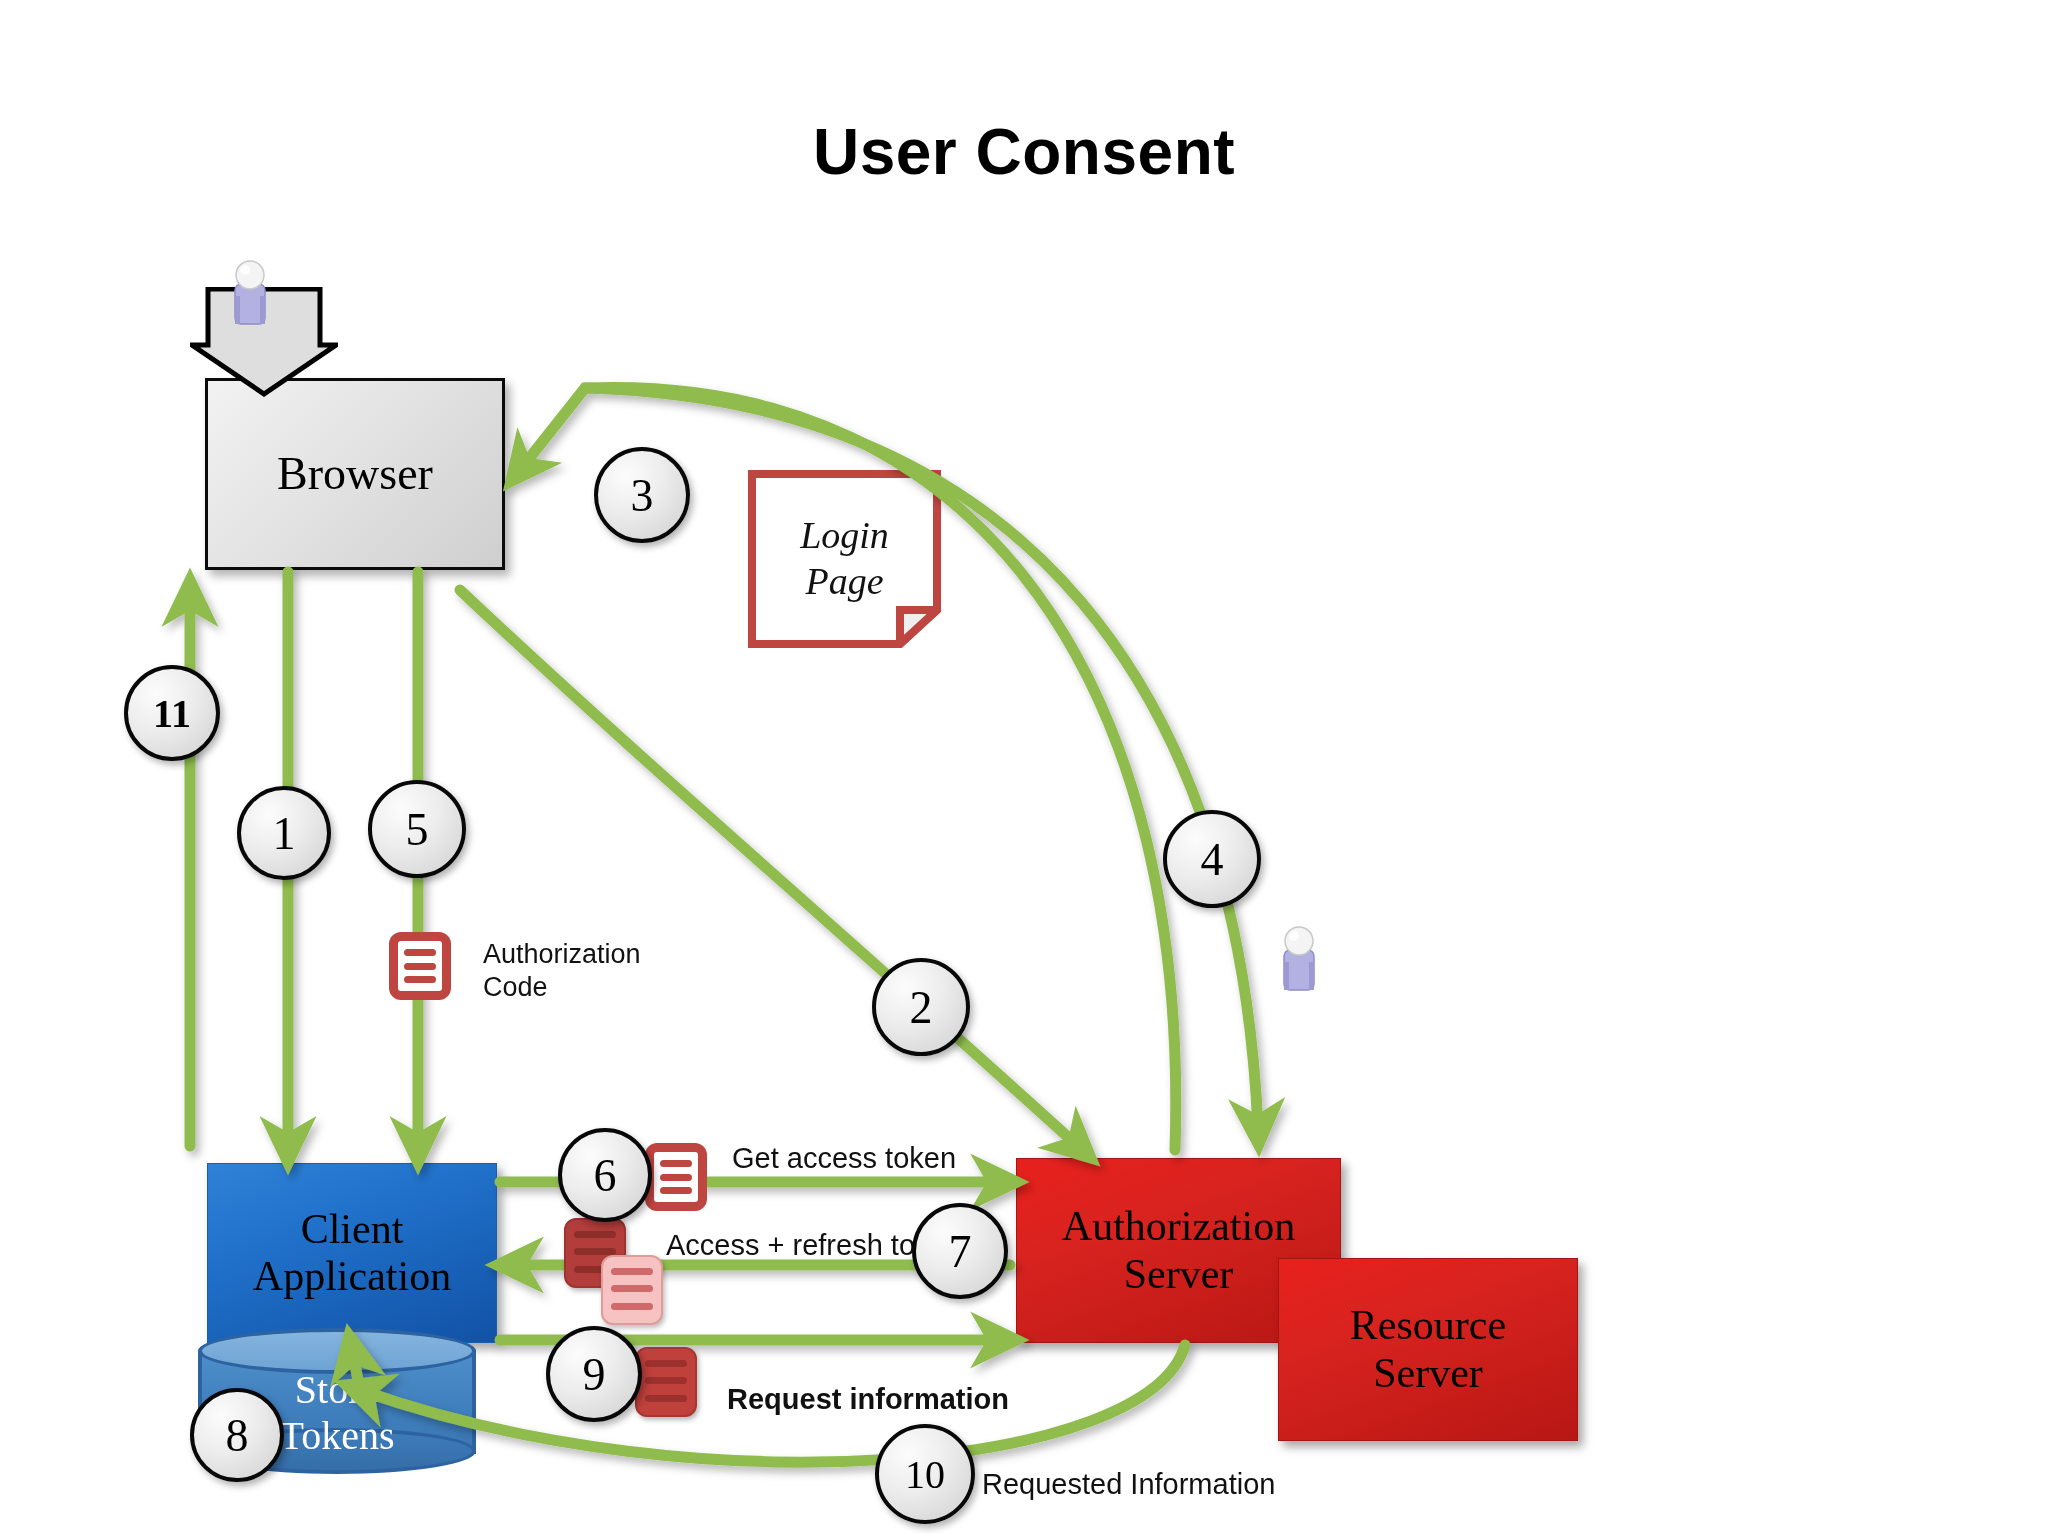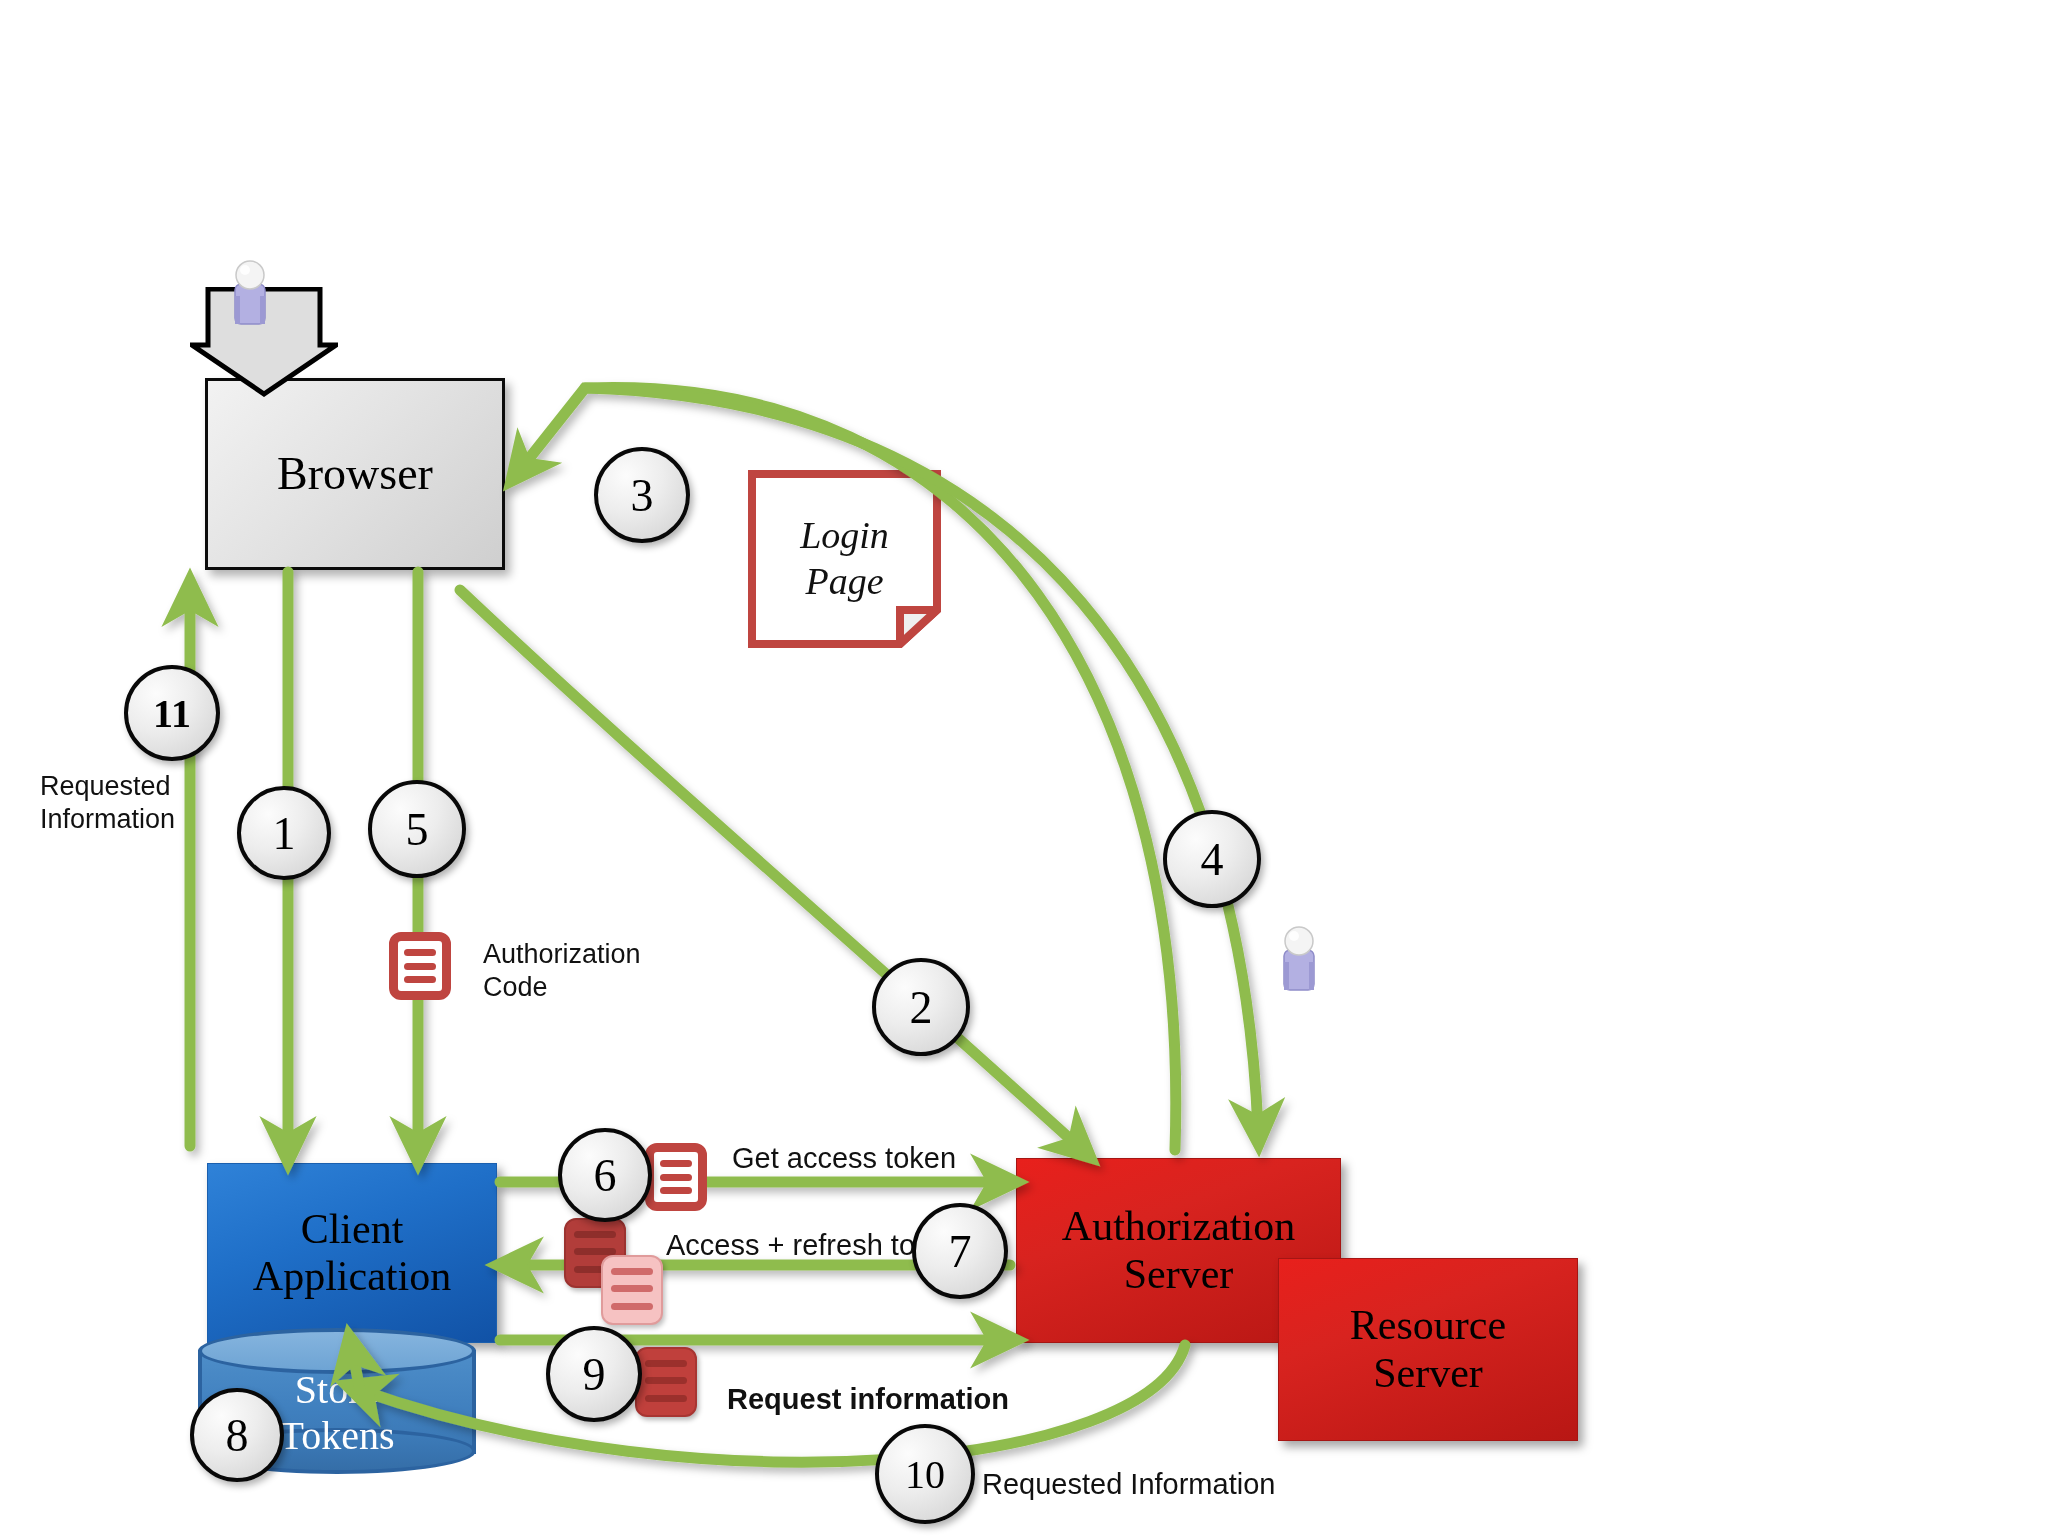"User Consent" div.title { html: none -> <div>User Consent</div> }
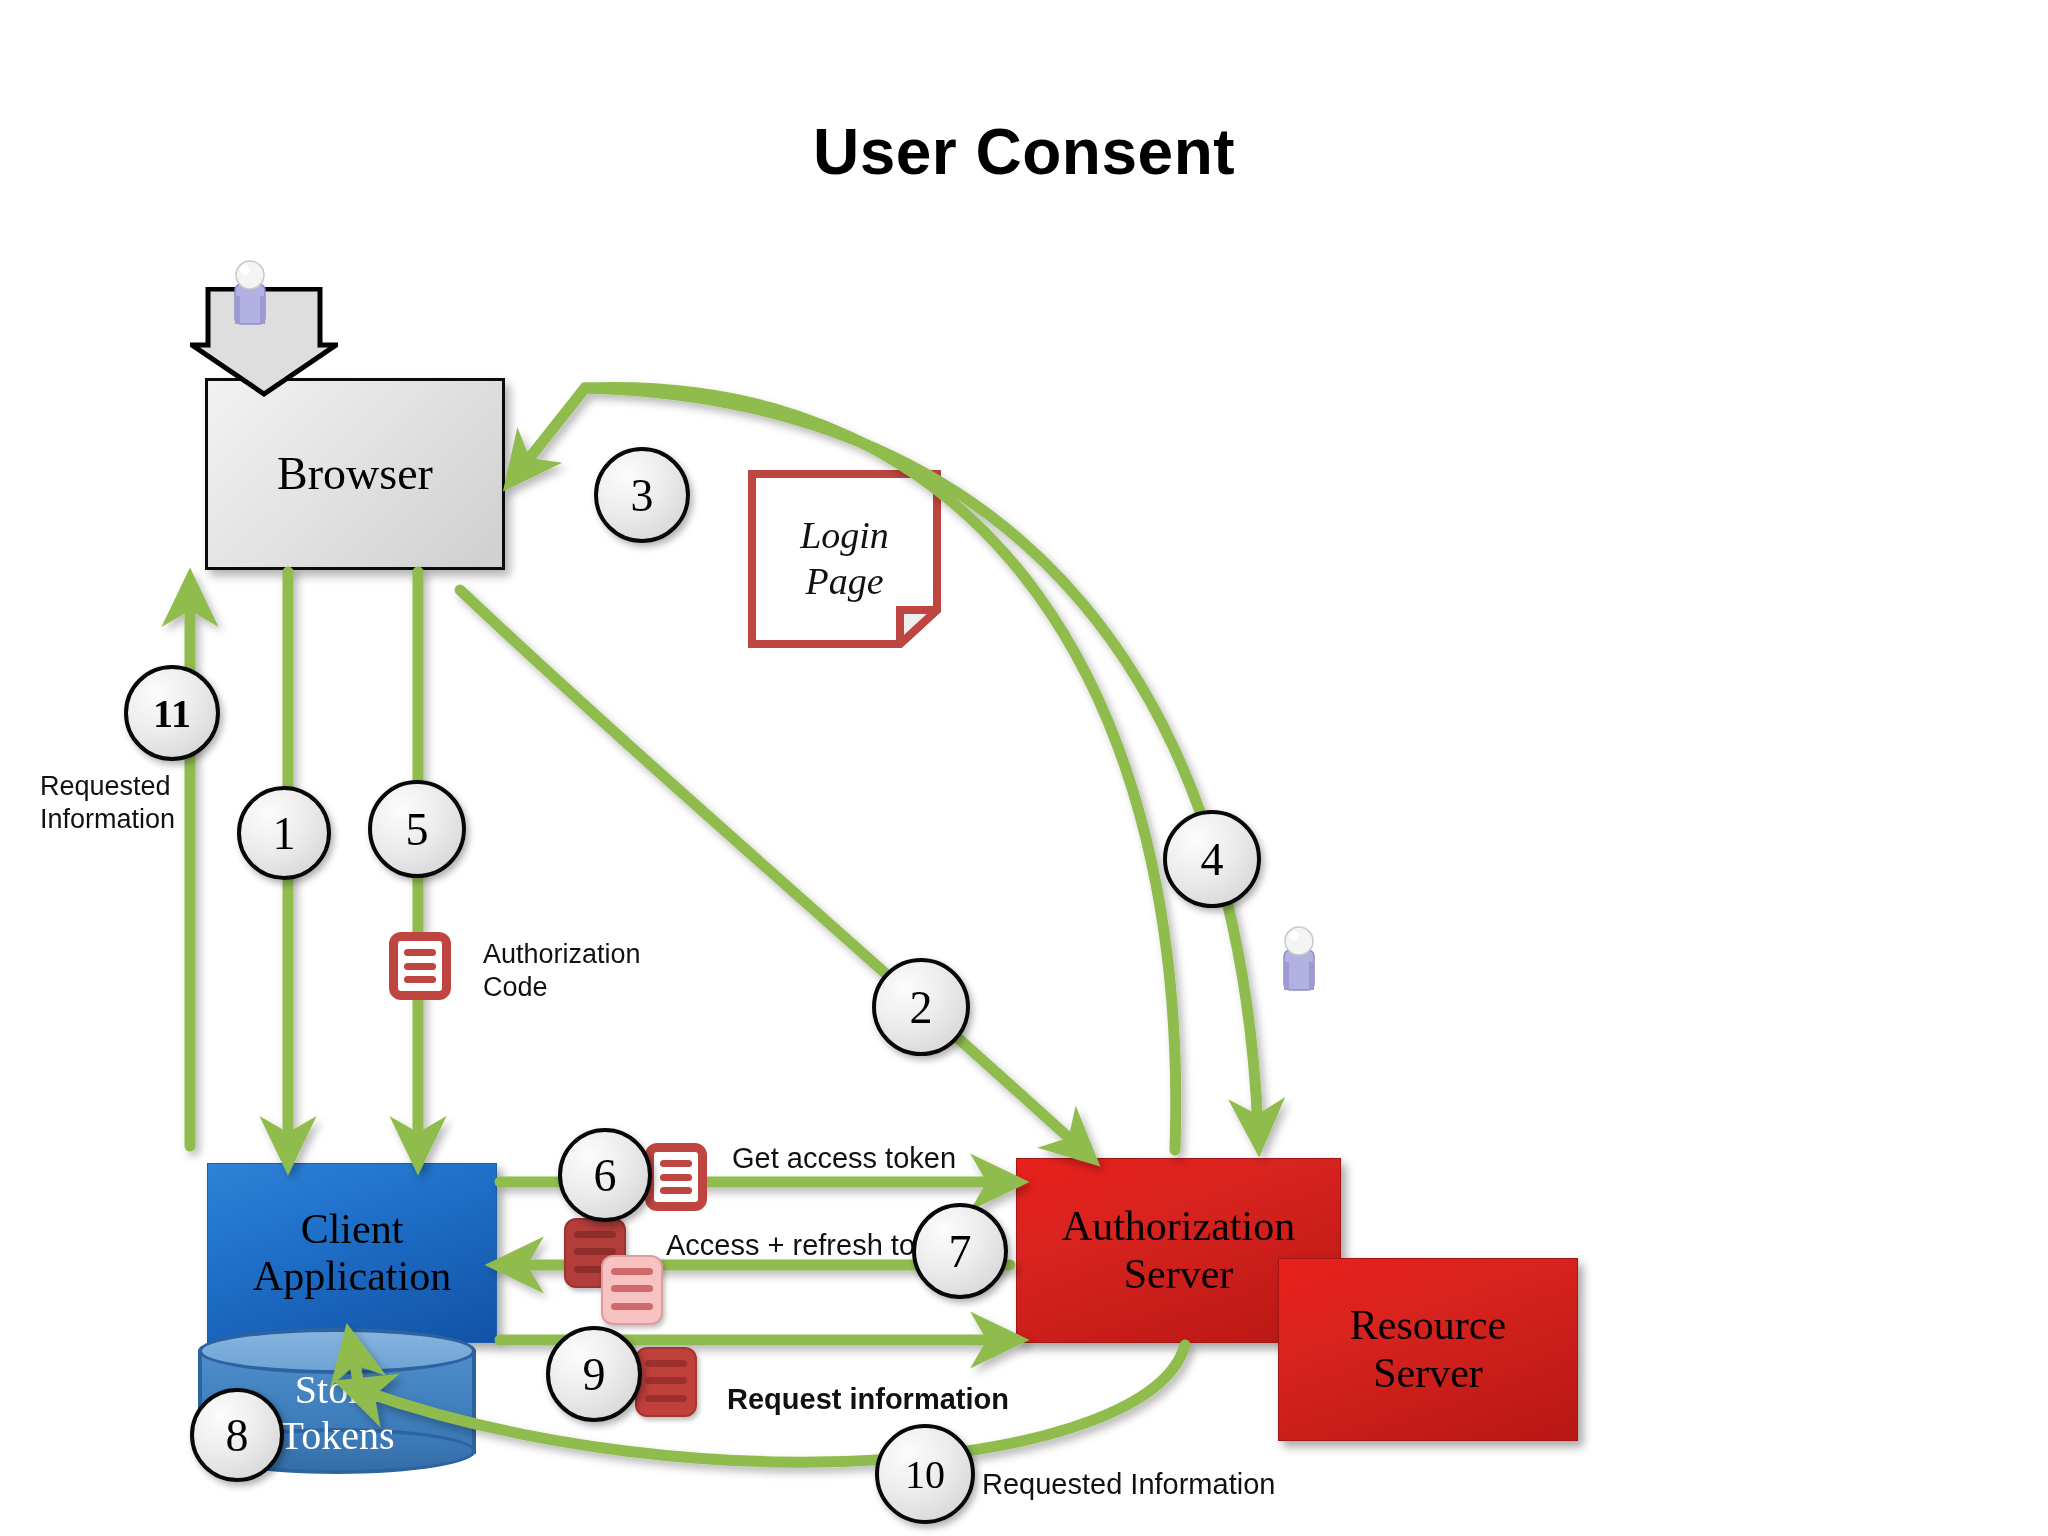"Requested" div.lab { html: <div> <div>Requested</div> <div>Information</div> </div> -> none }
